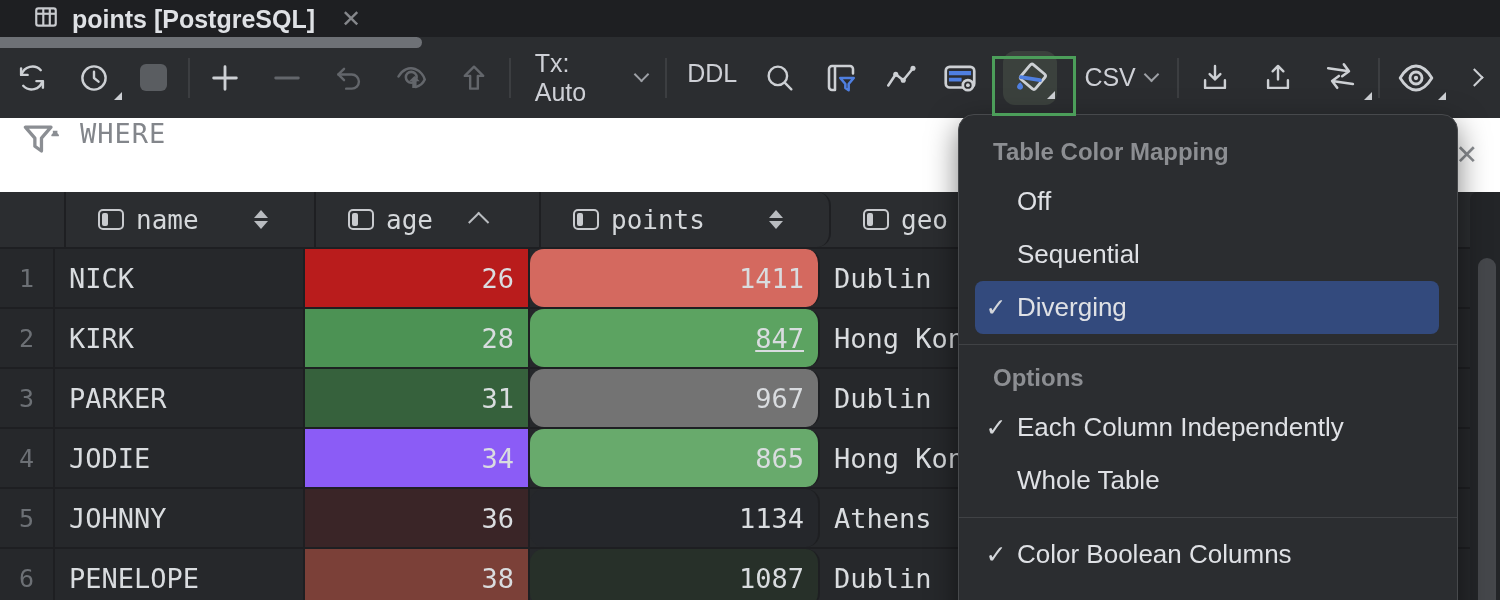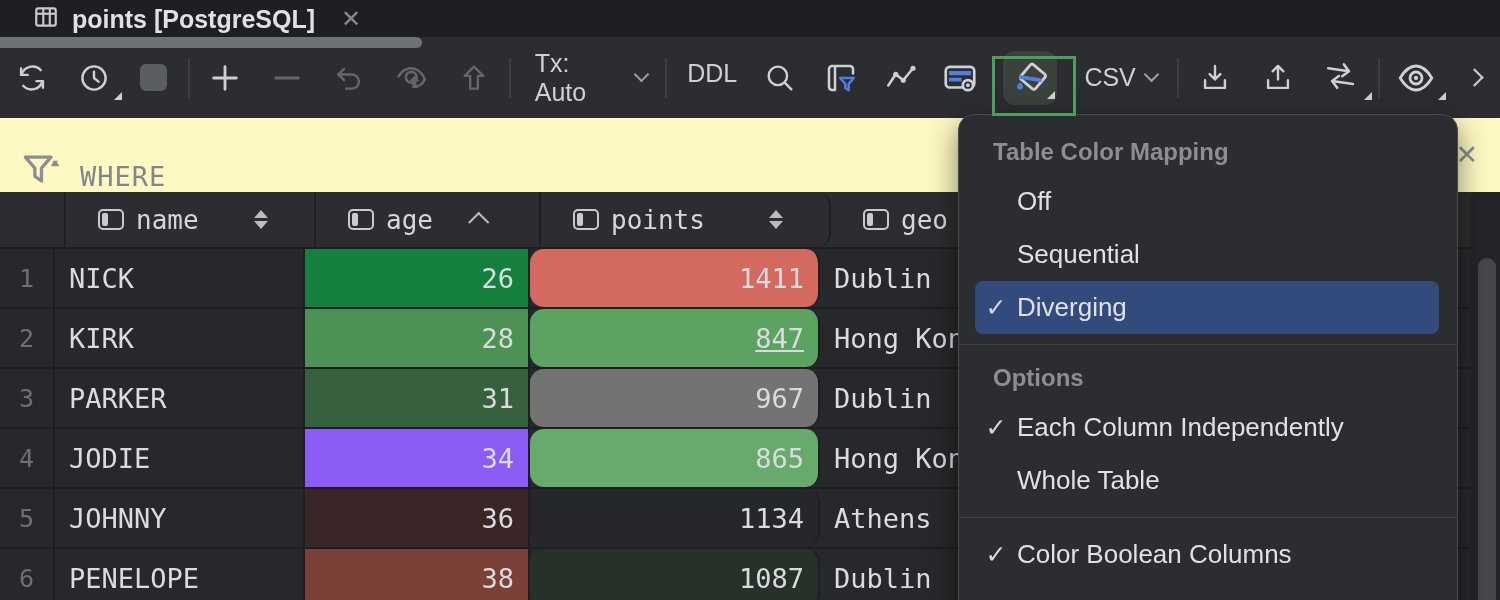"WHERE" .wherebar { align-items: flex-end -> flex-start; background: #fef9c3 -> #ffffff }
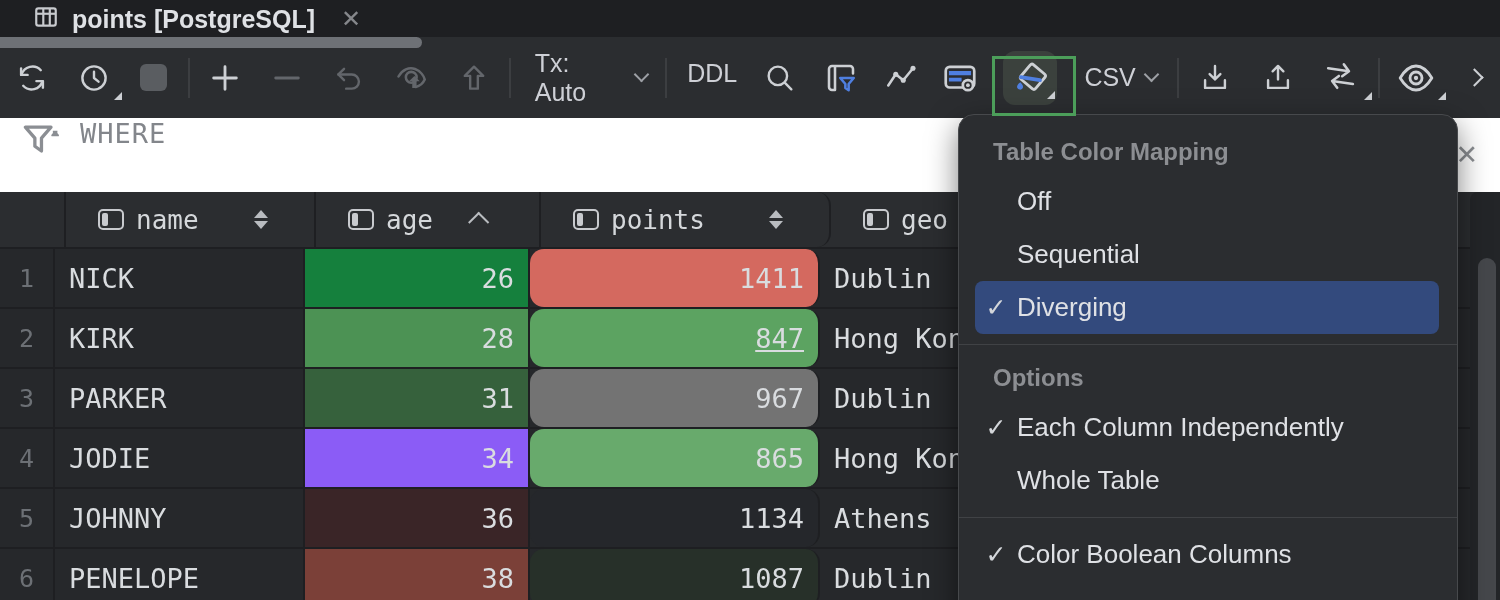"26" div.cell { background: #15803d -> #b91c1c }
